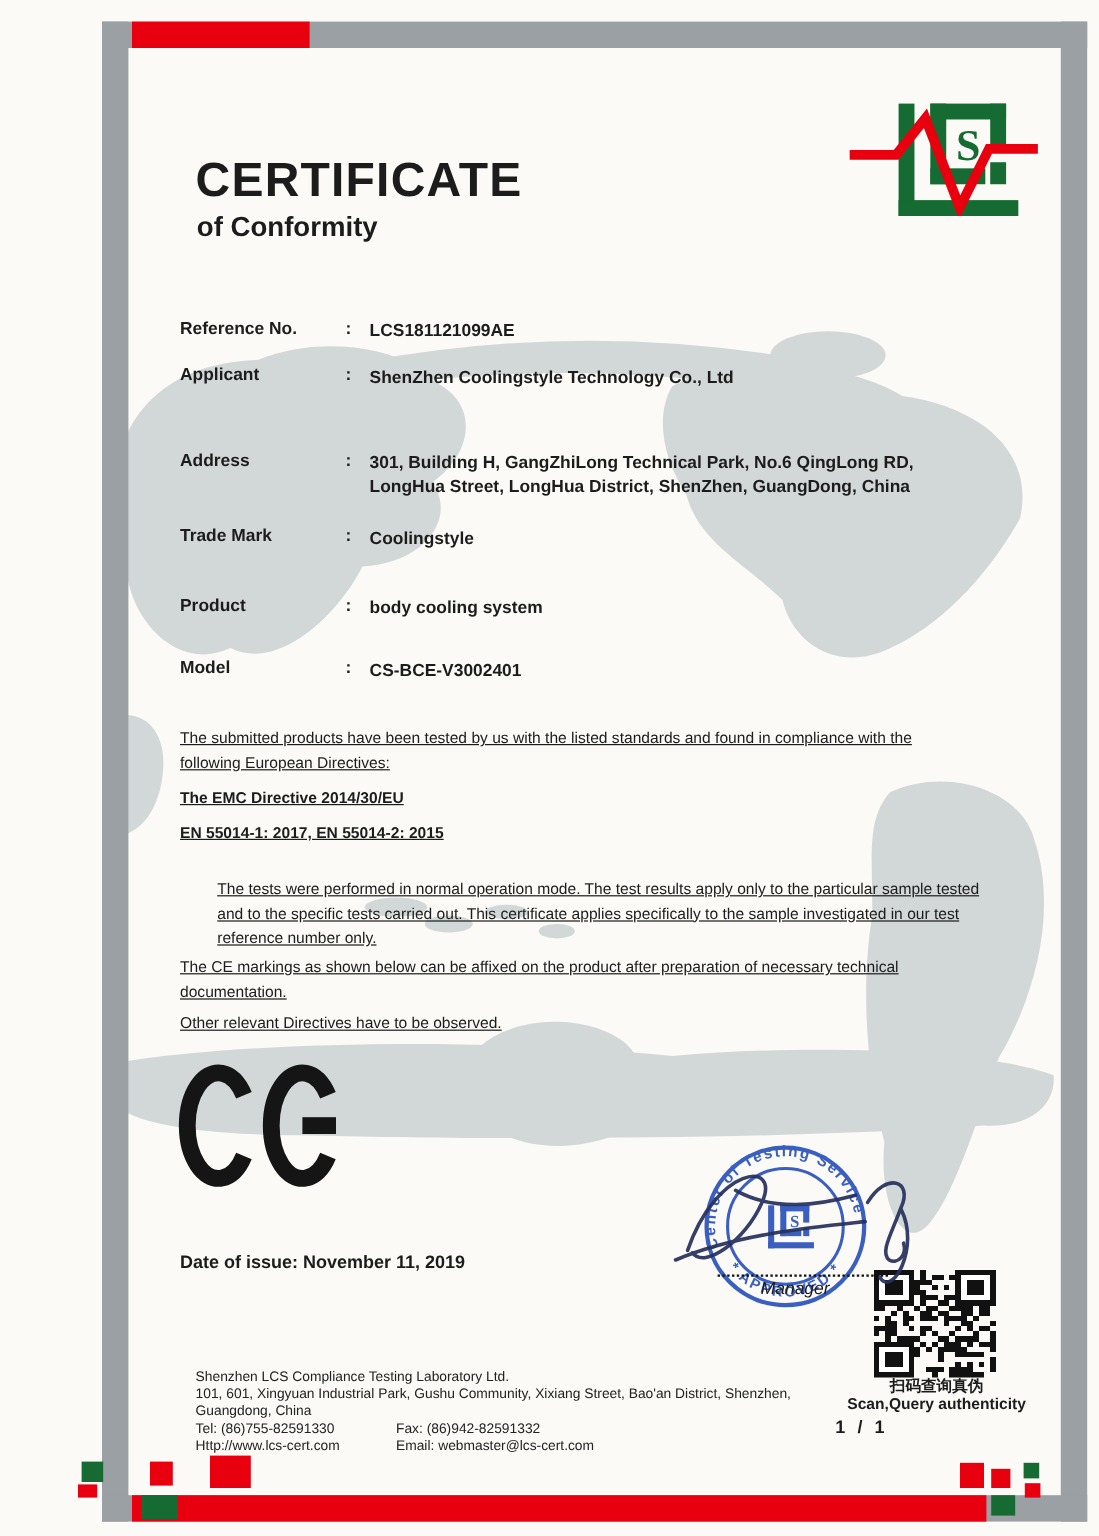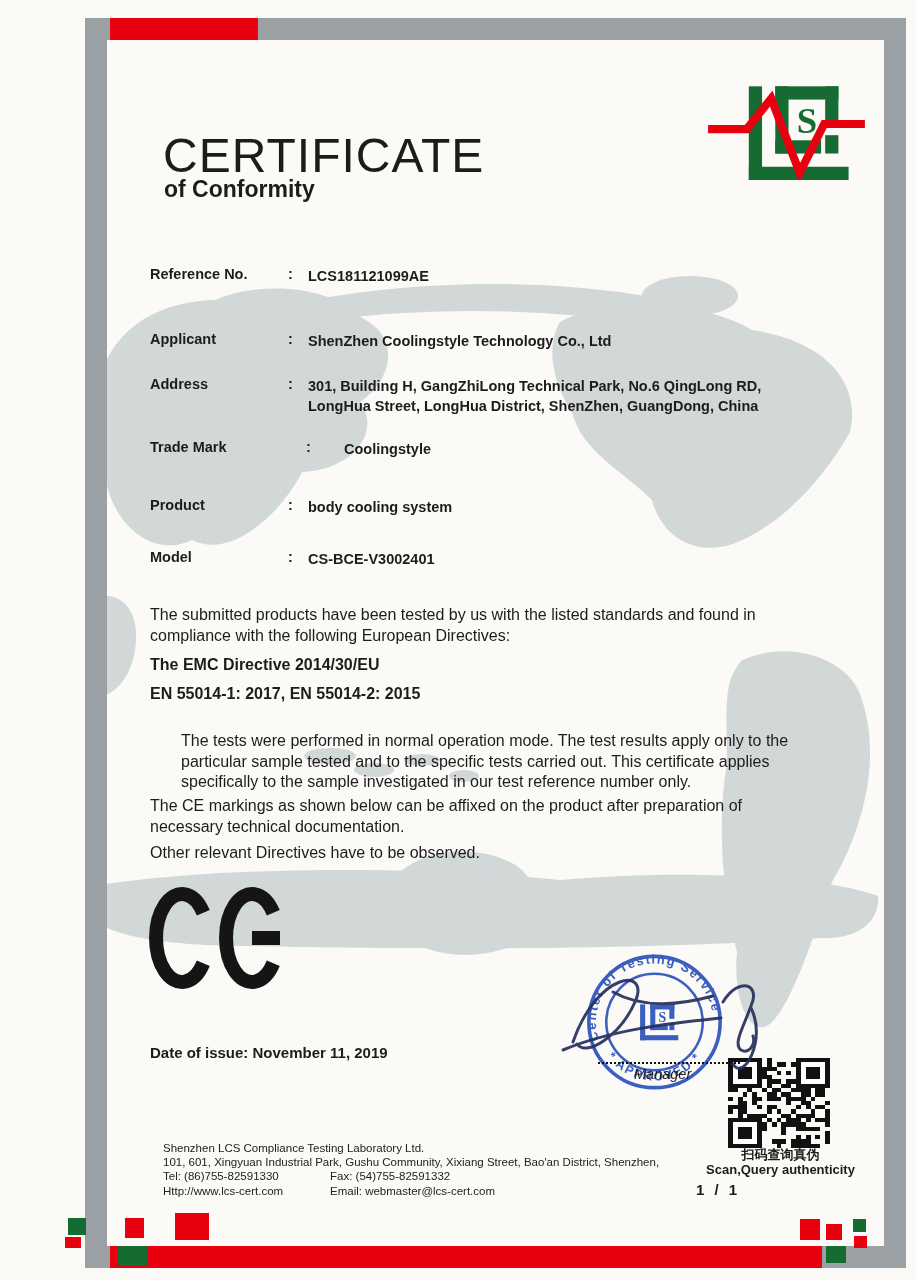"CERTIFICATE" .title { font-size: 48px -> 40px; font-weight: normal -> bold }
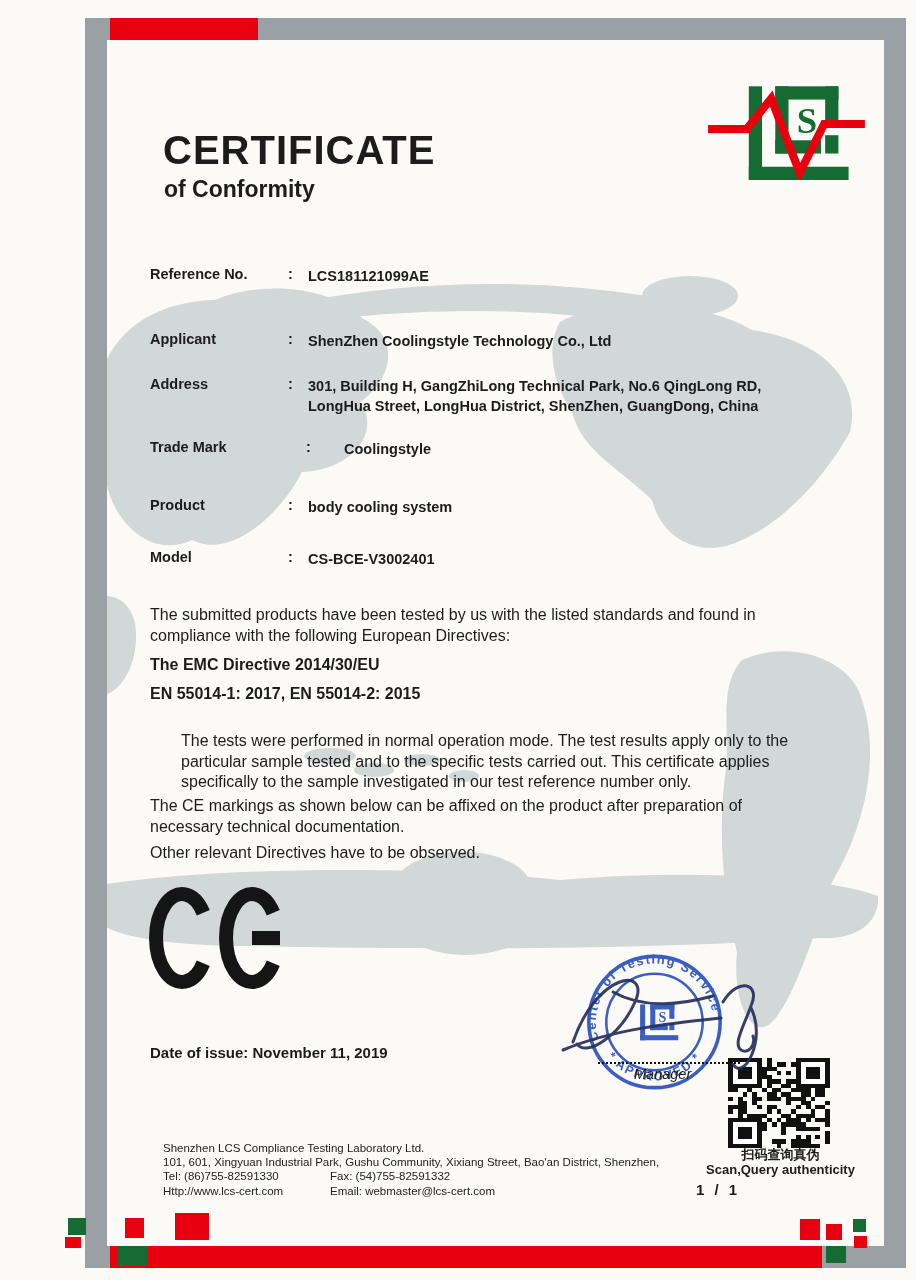"Applicant" div.row { top: 331px -> 305px }
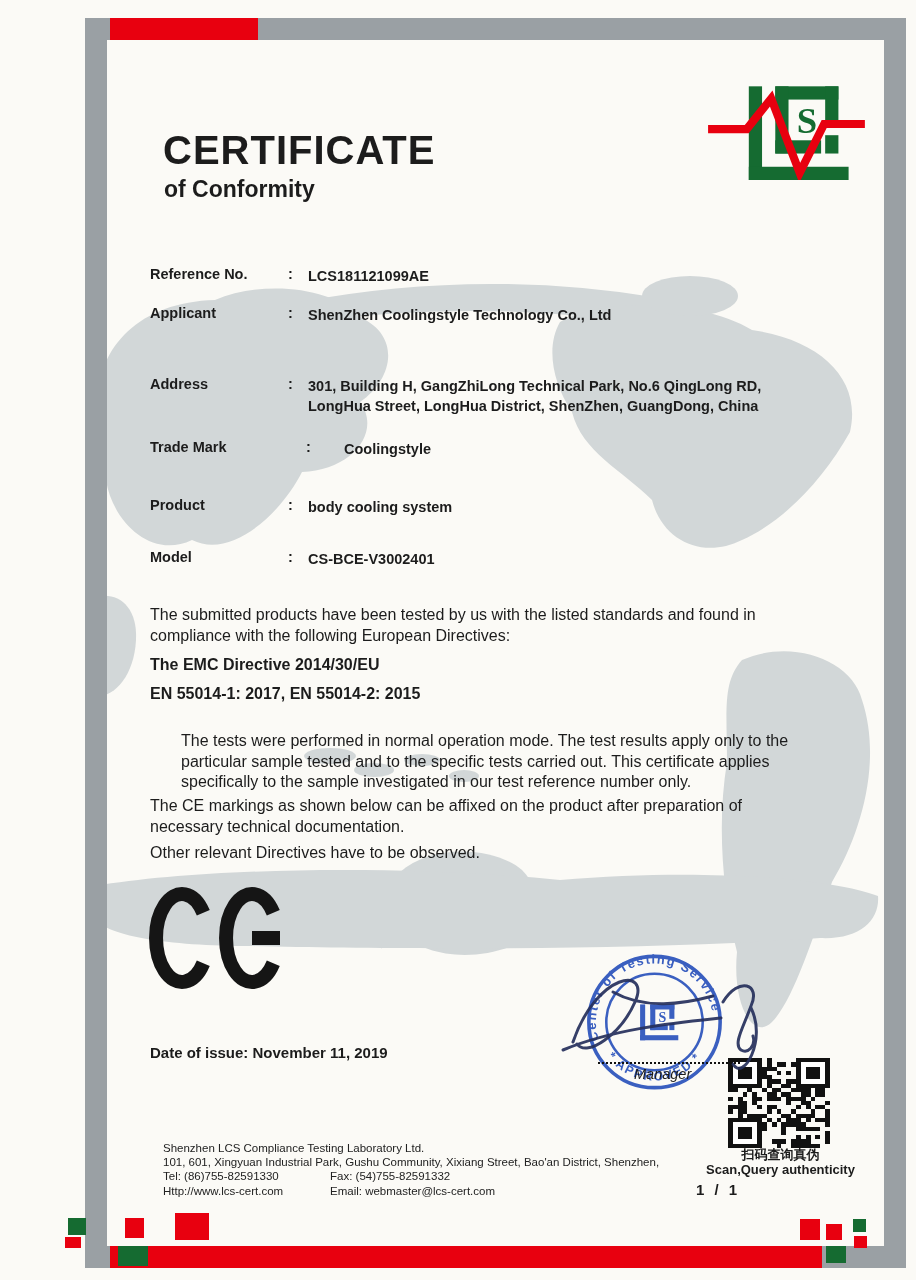"Trade Mark" div.row { gap: 18px -> none }
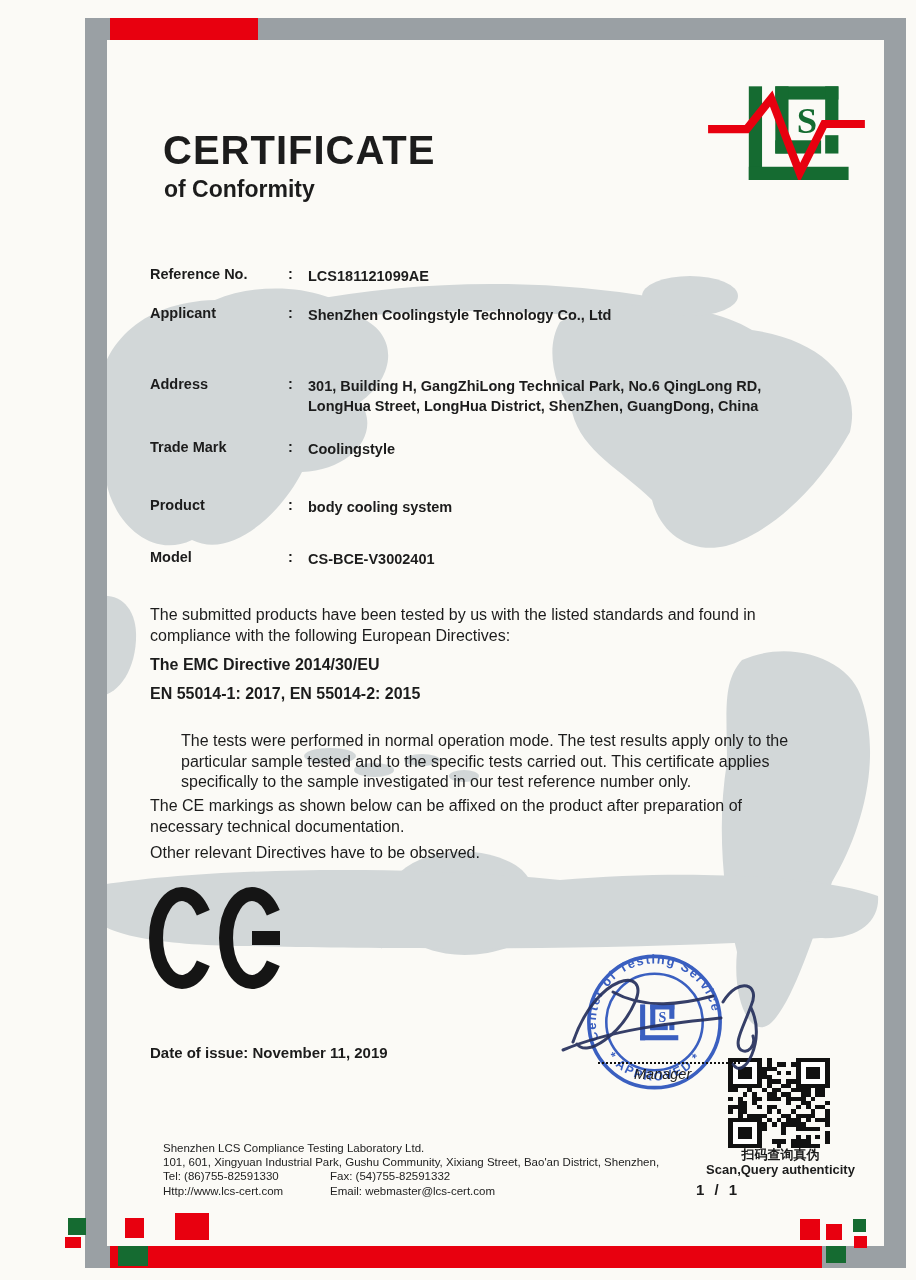"The submitted products have been" .para { font-size: 16px -> 13px; text-decoration: none -> underline }
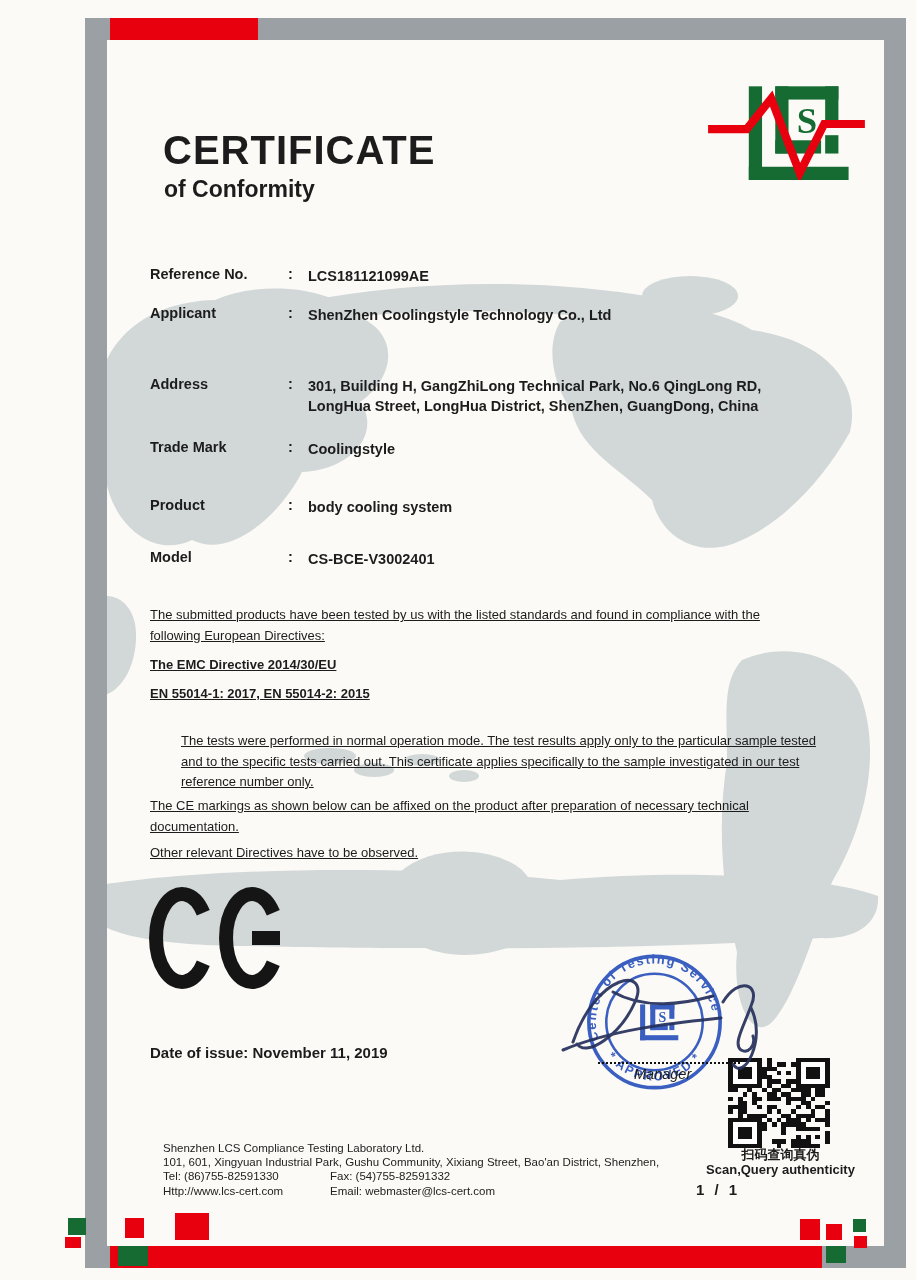"Guangdong, China" div { html: none -> <div>Guangdong, China</div> }
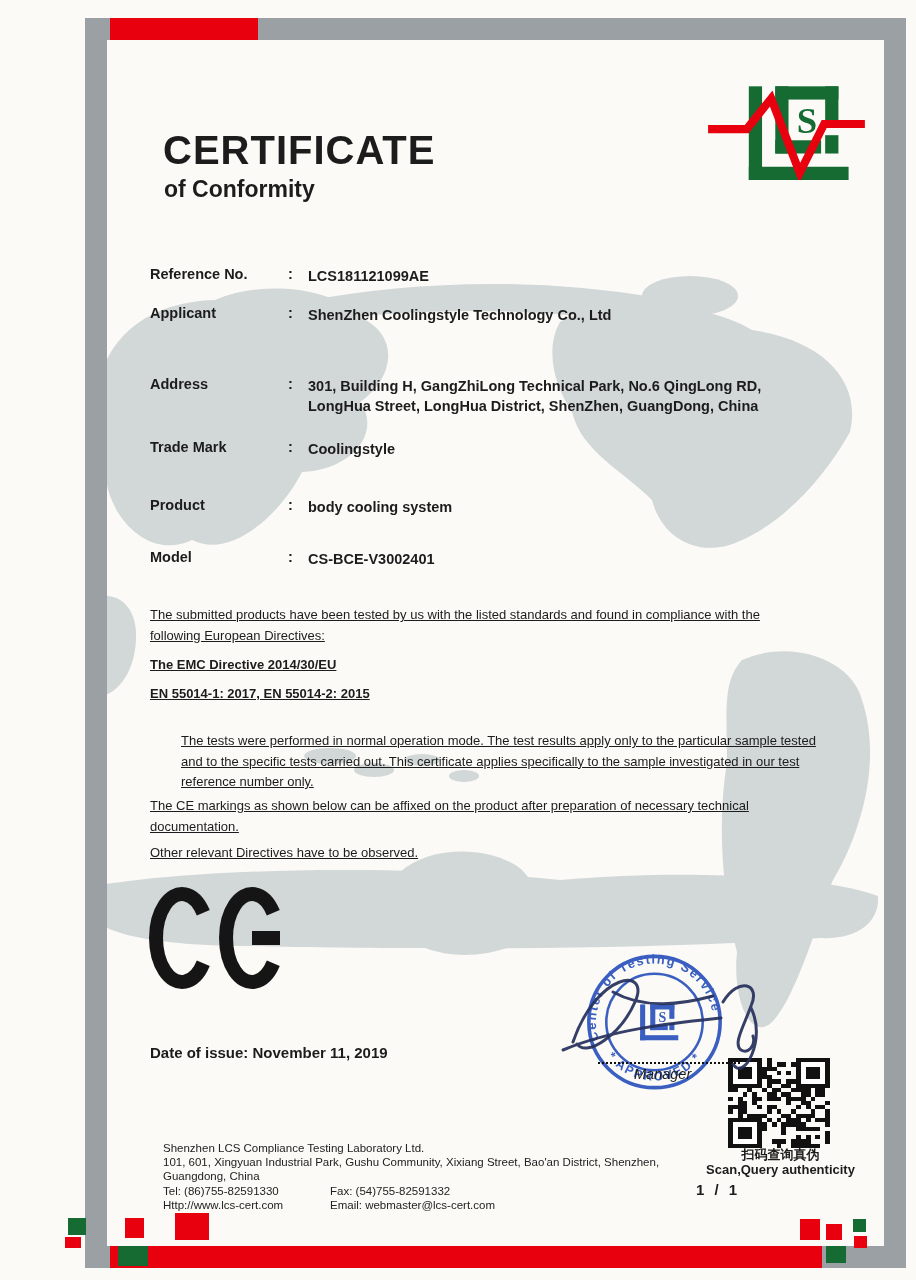"Fax: (54)755-82591332" span { text: 54)755-82591332 -> 86)942-82591332 }
